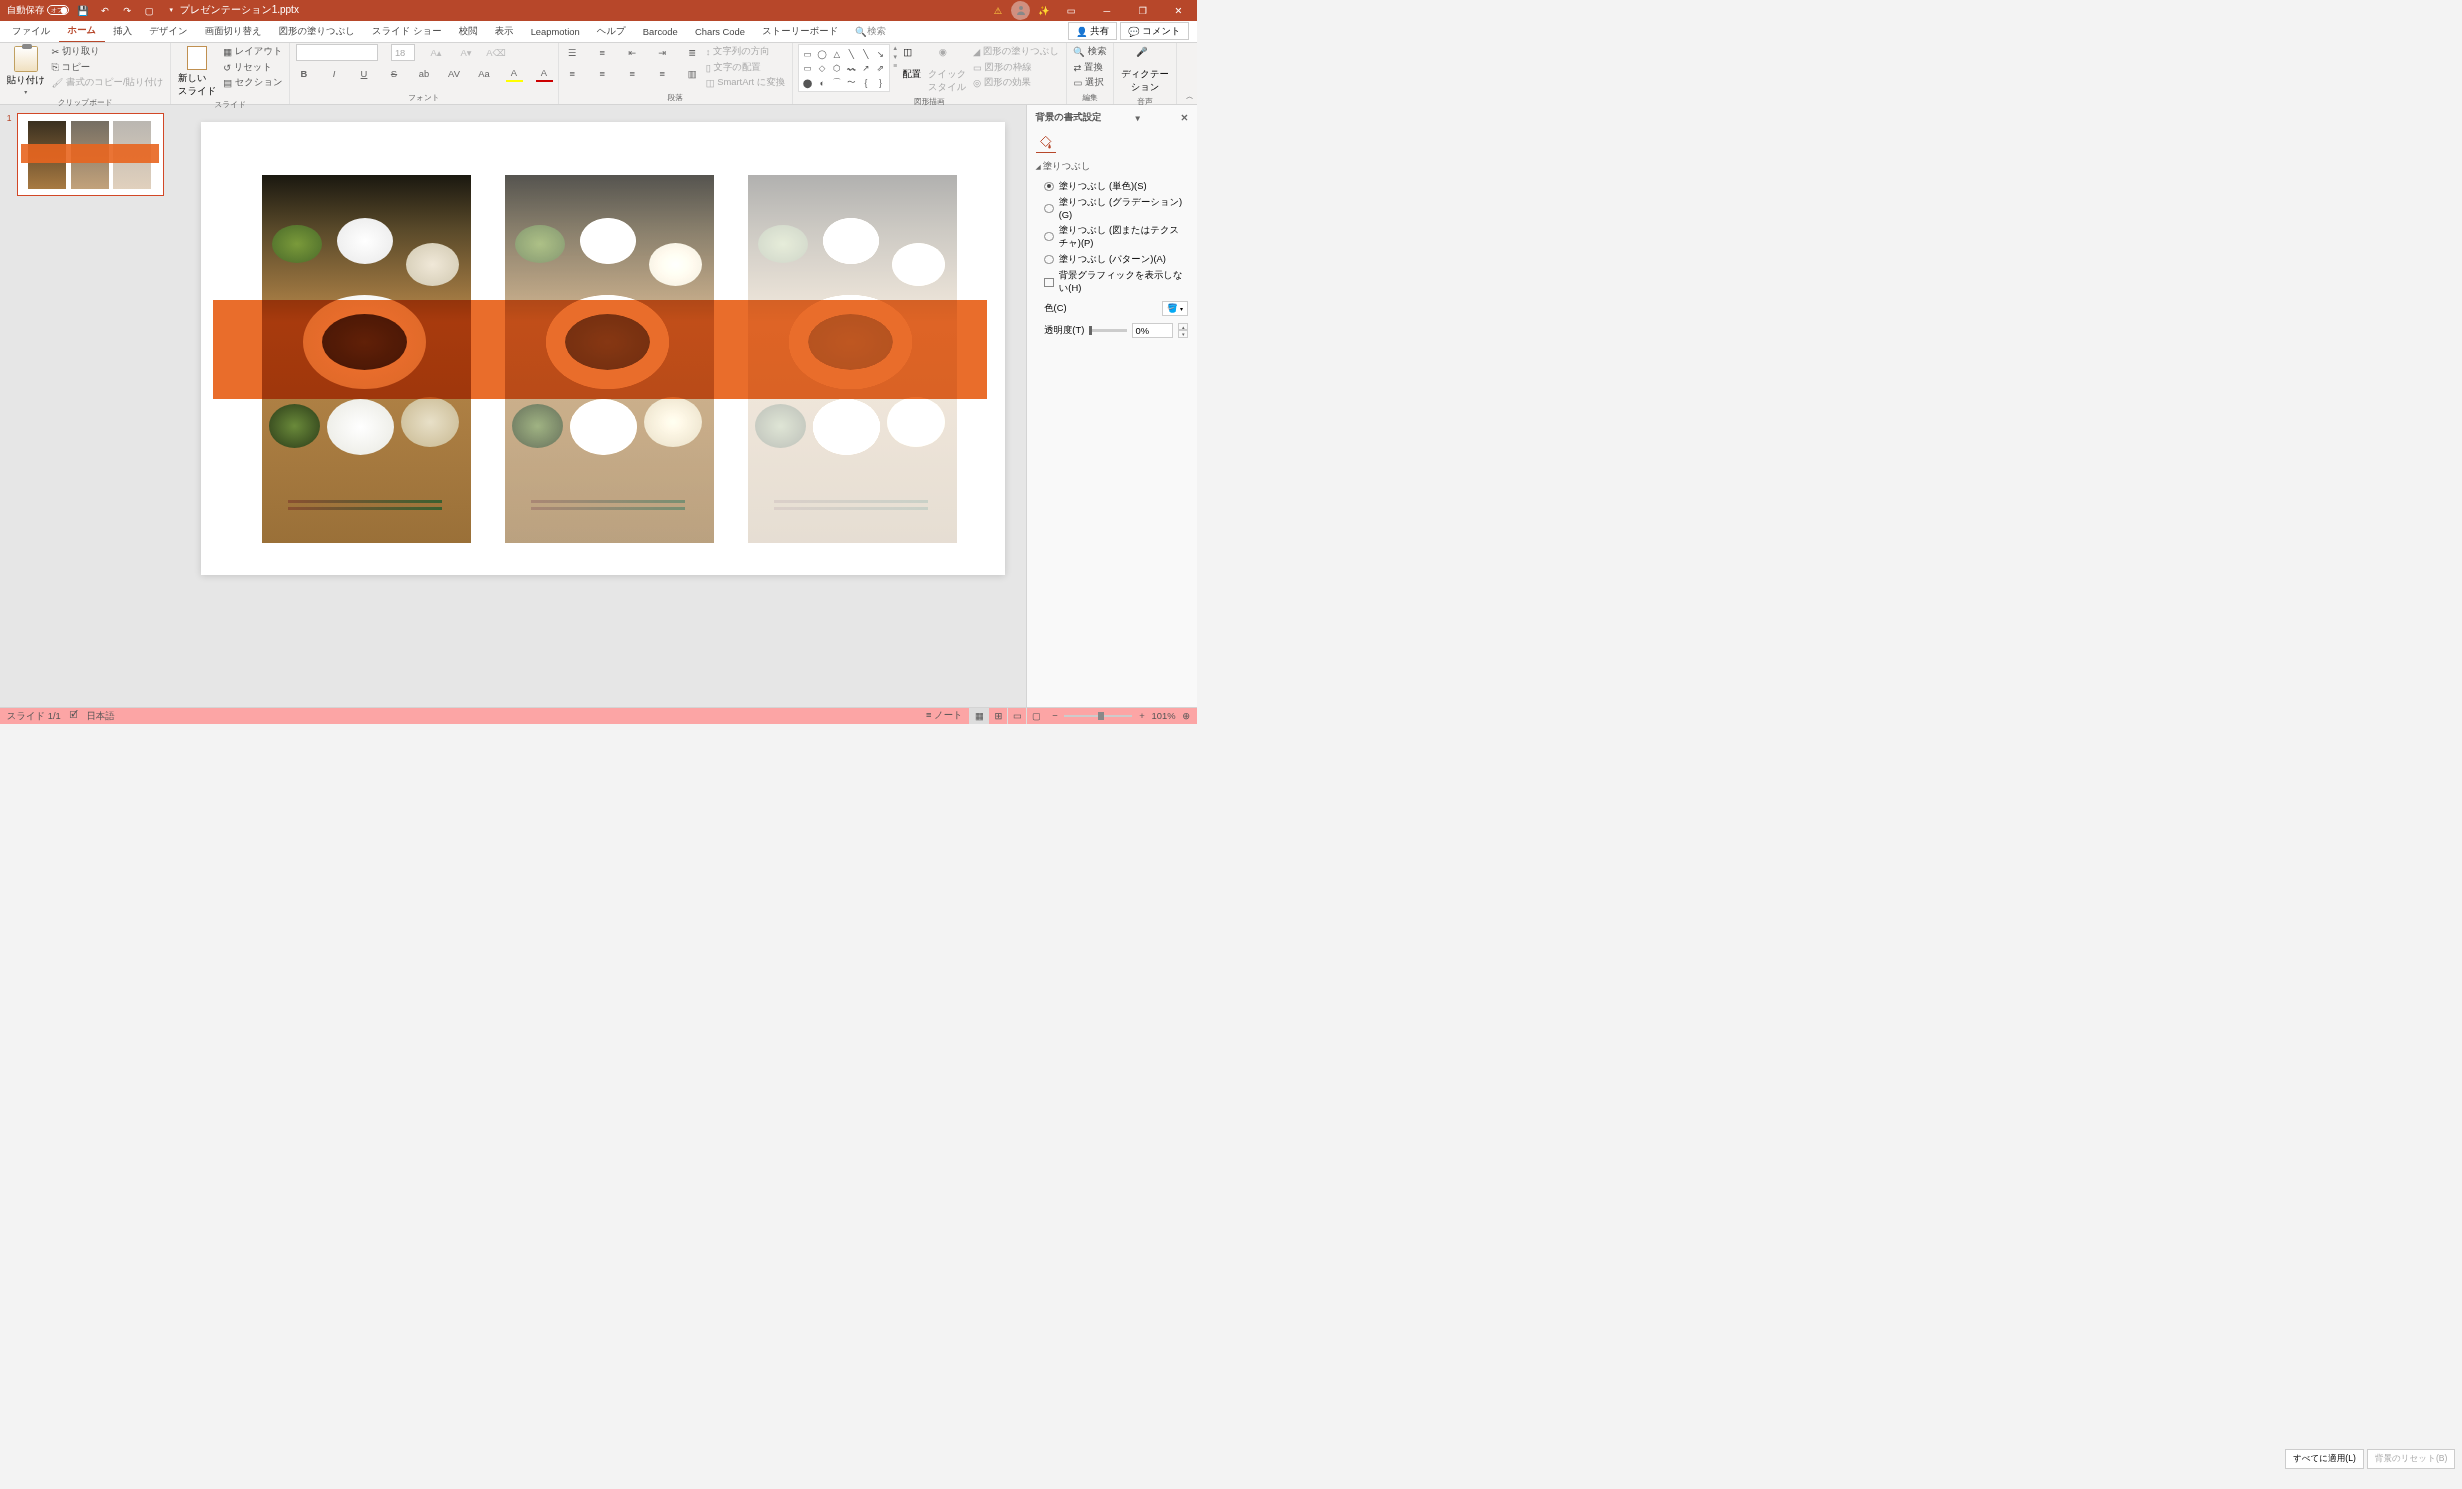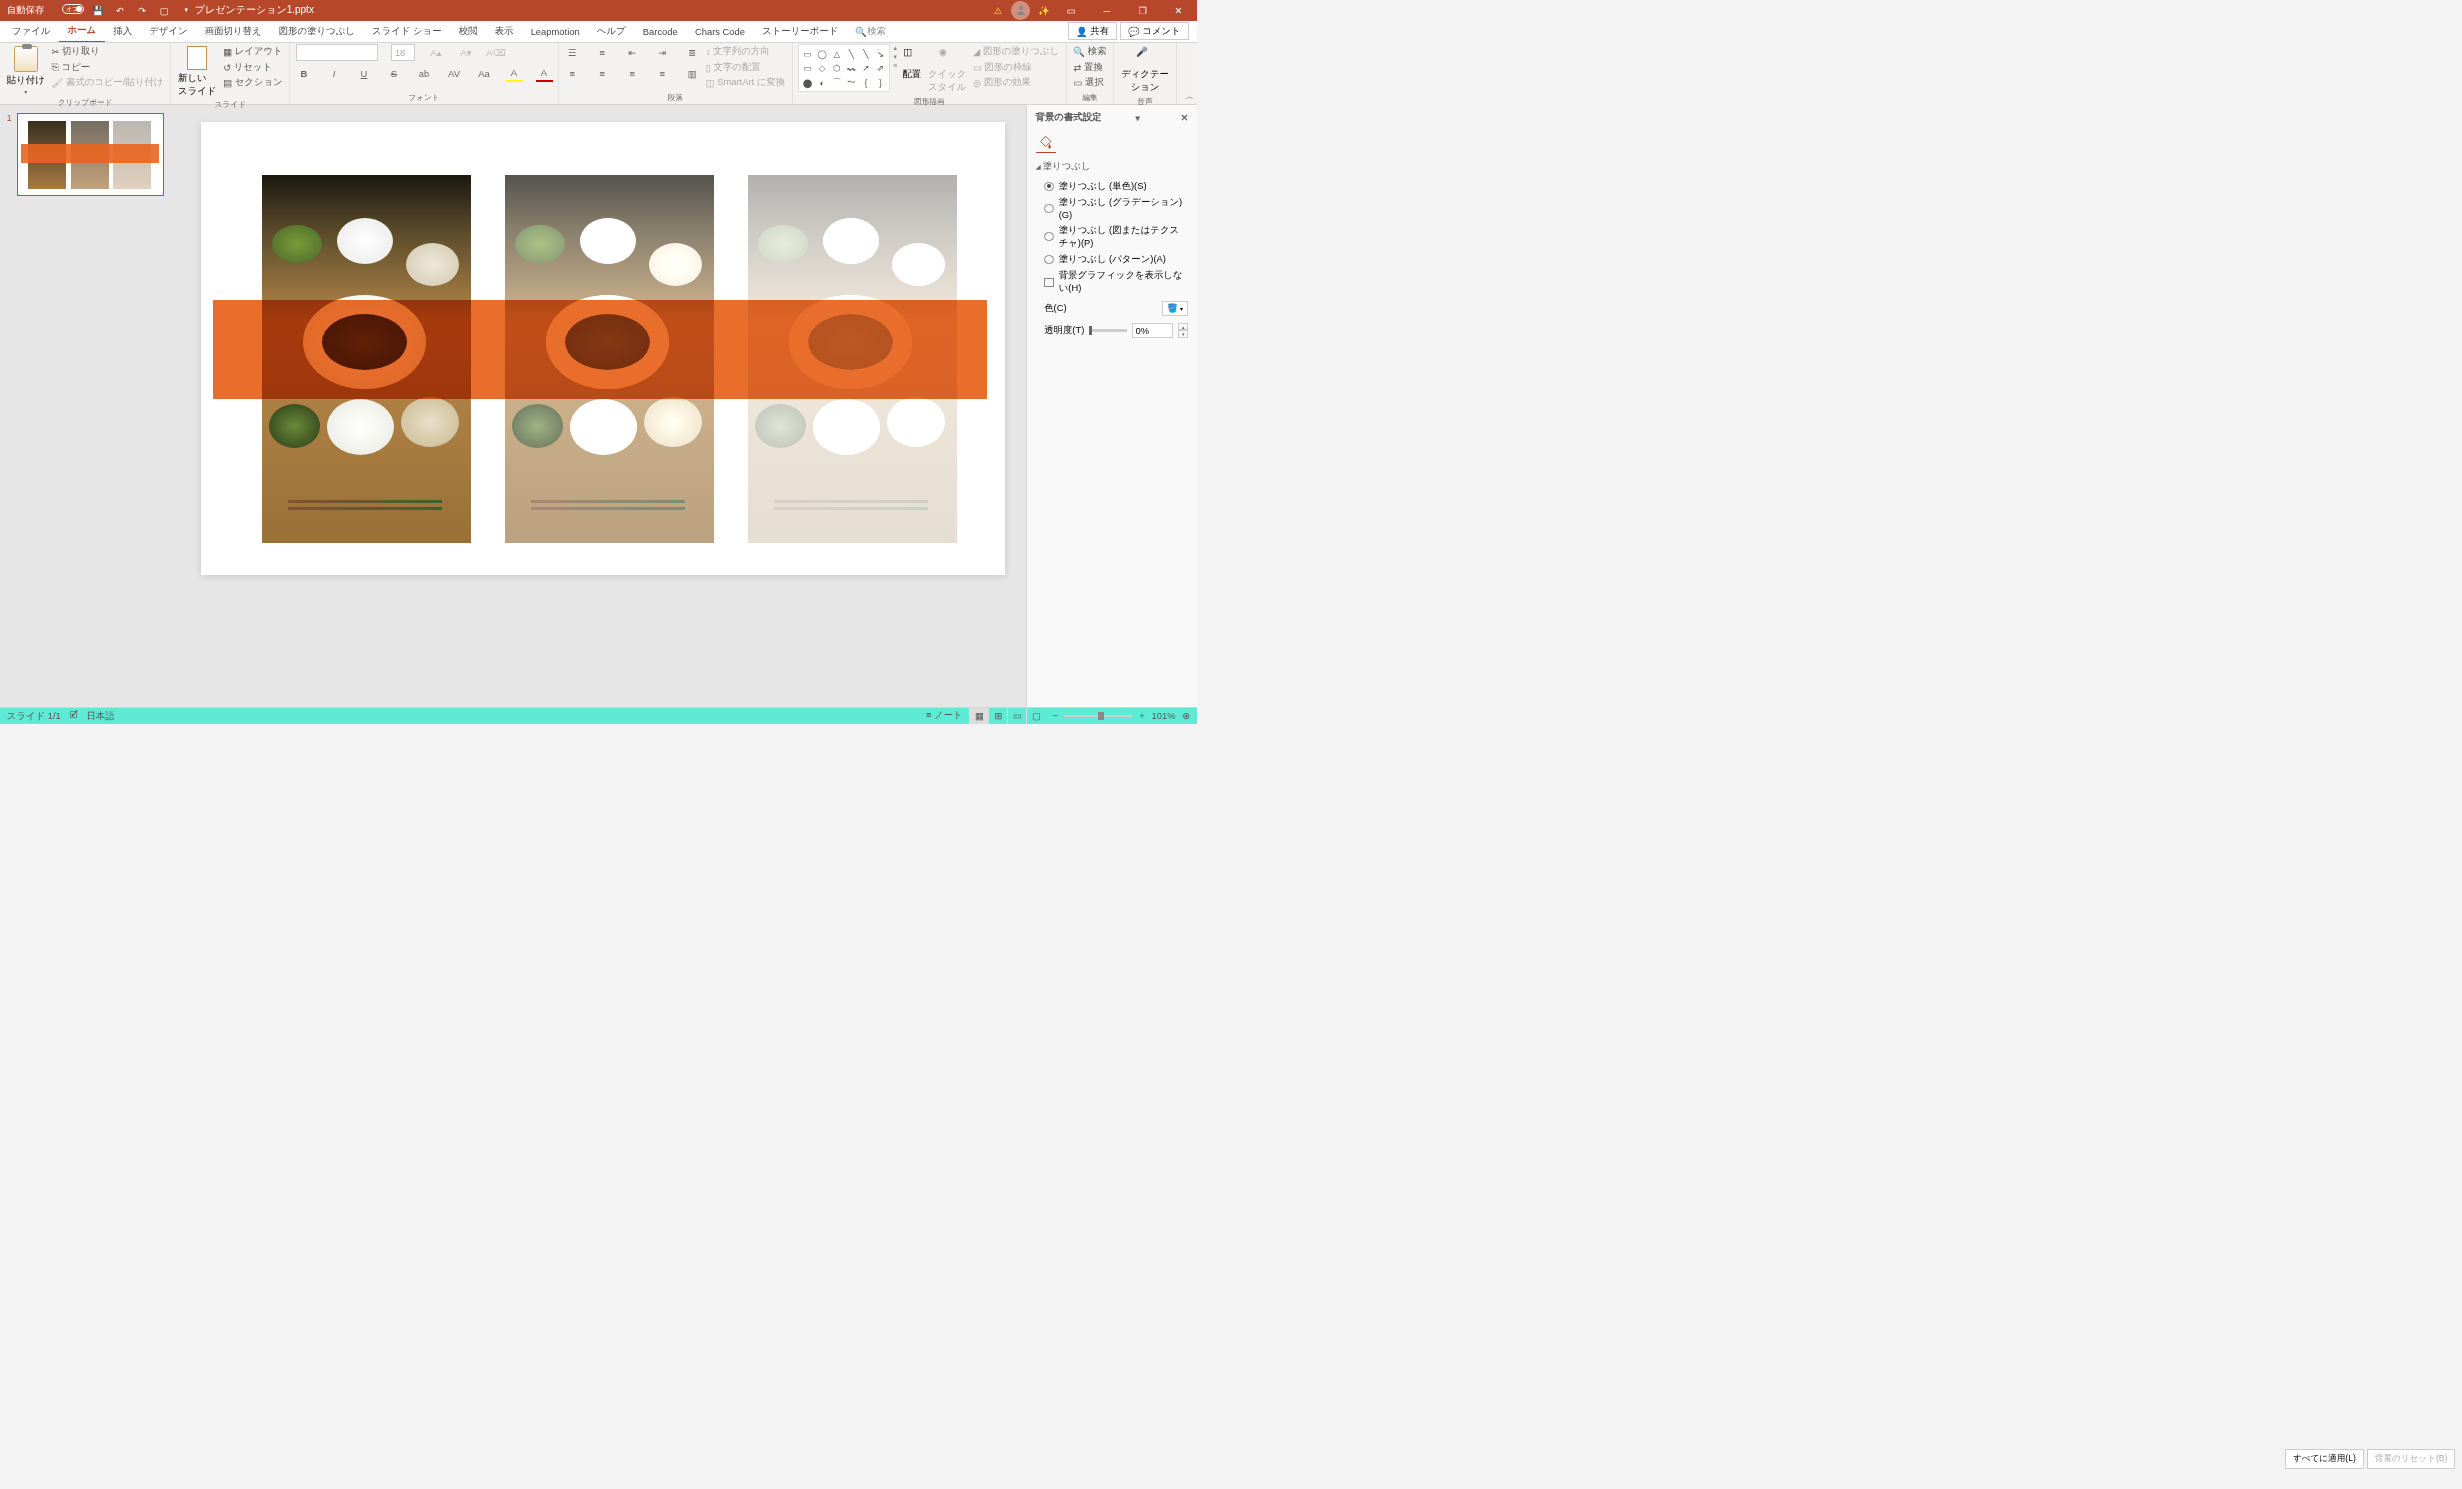"自動保存" .autosave { align-items: none -> center; gap: 18px -> 3px }
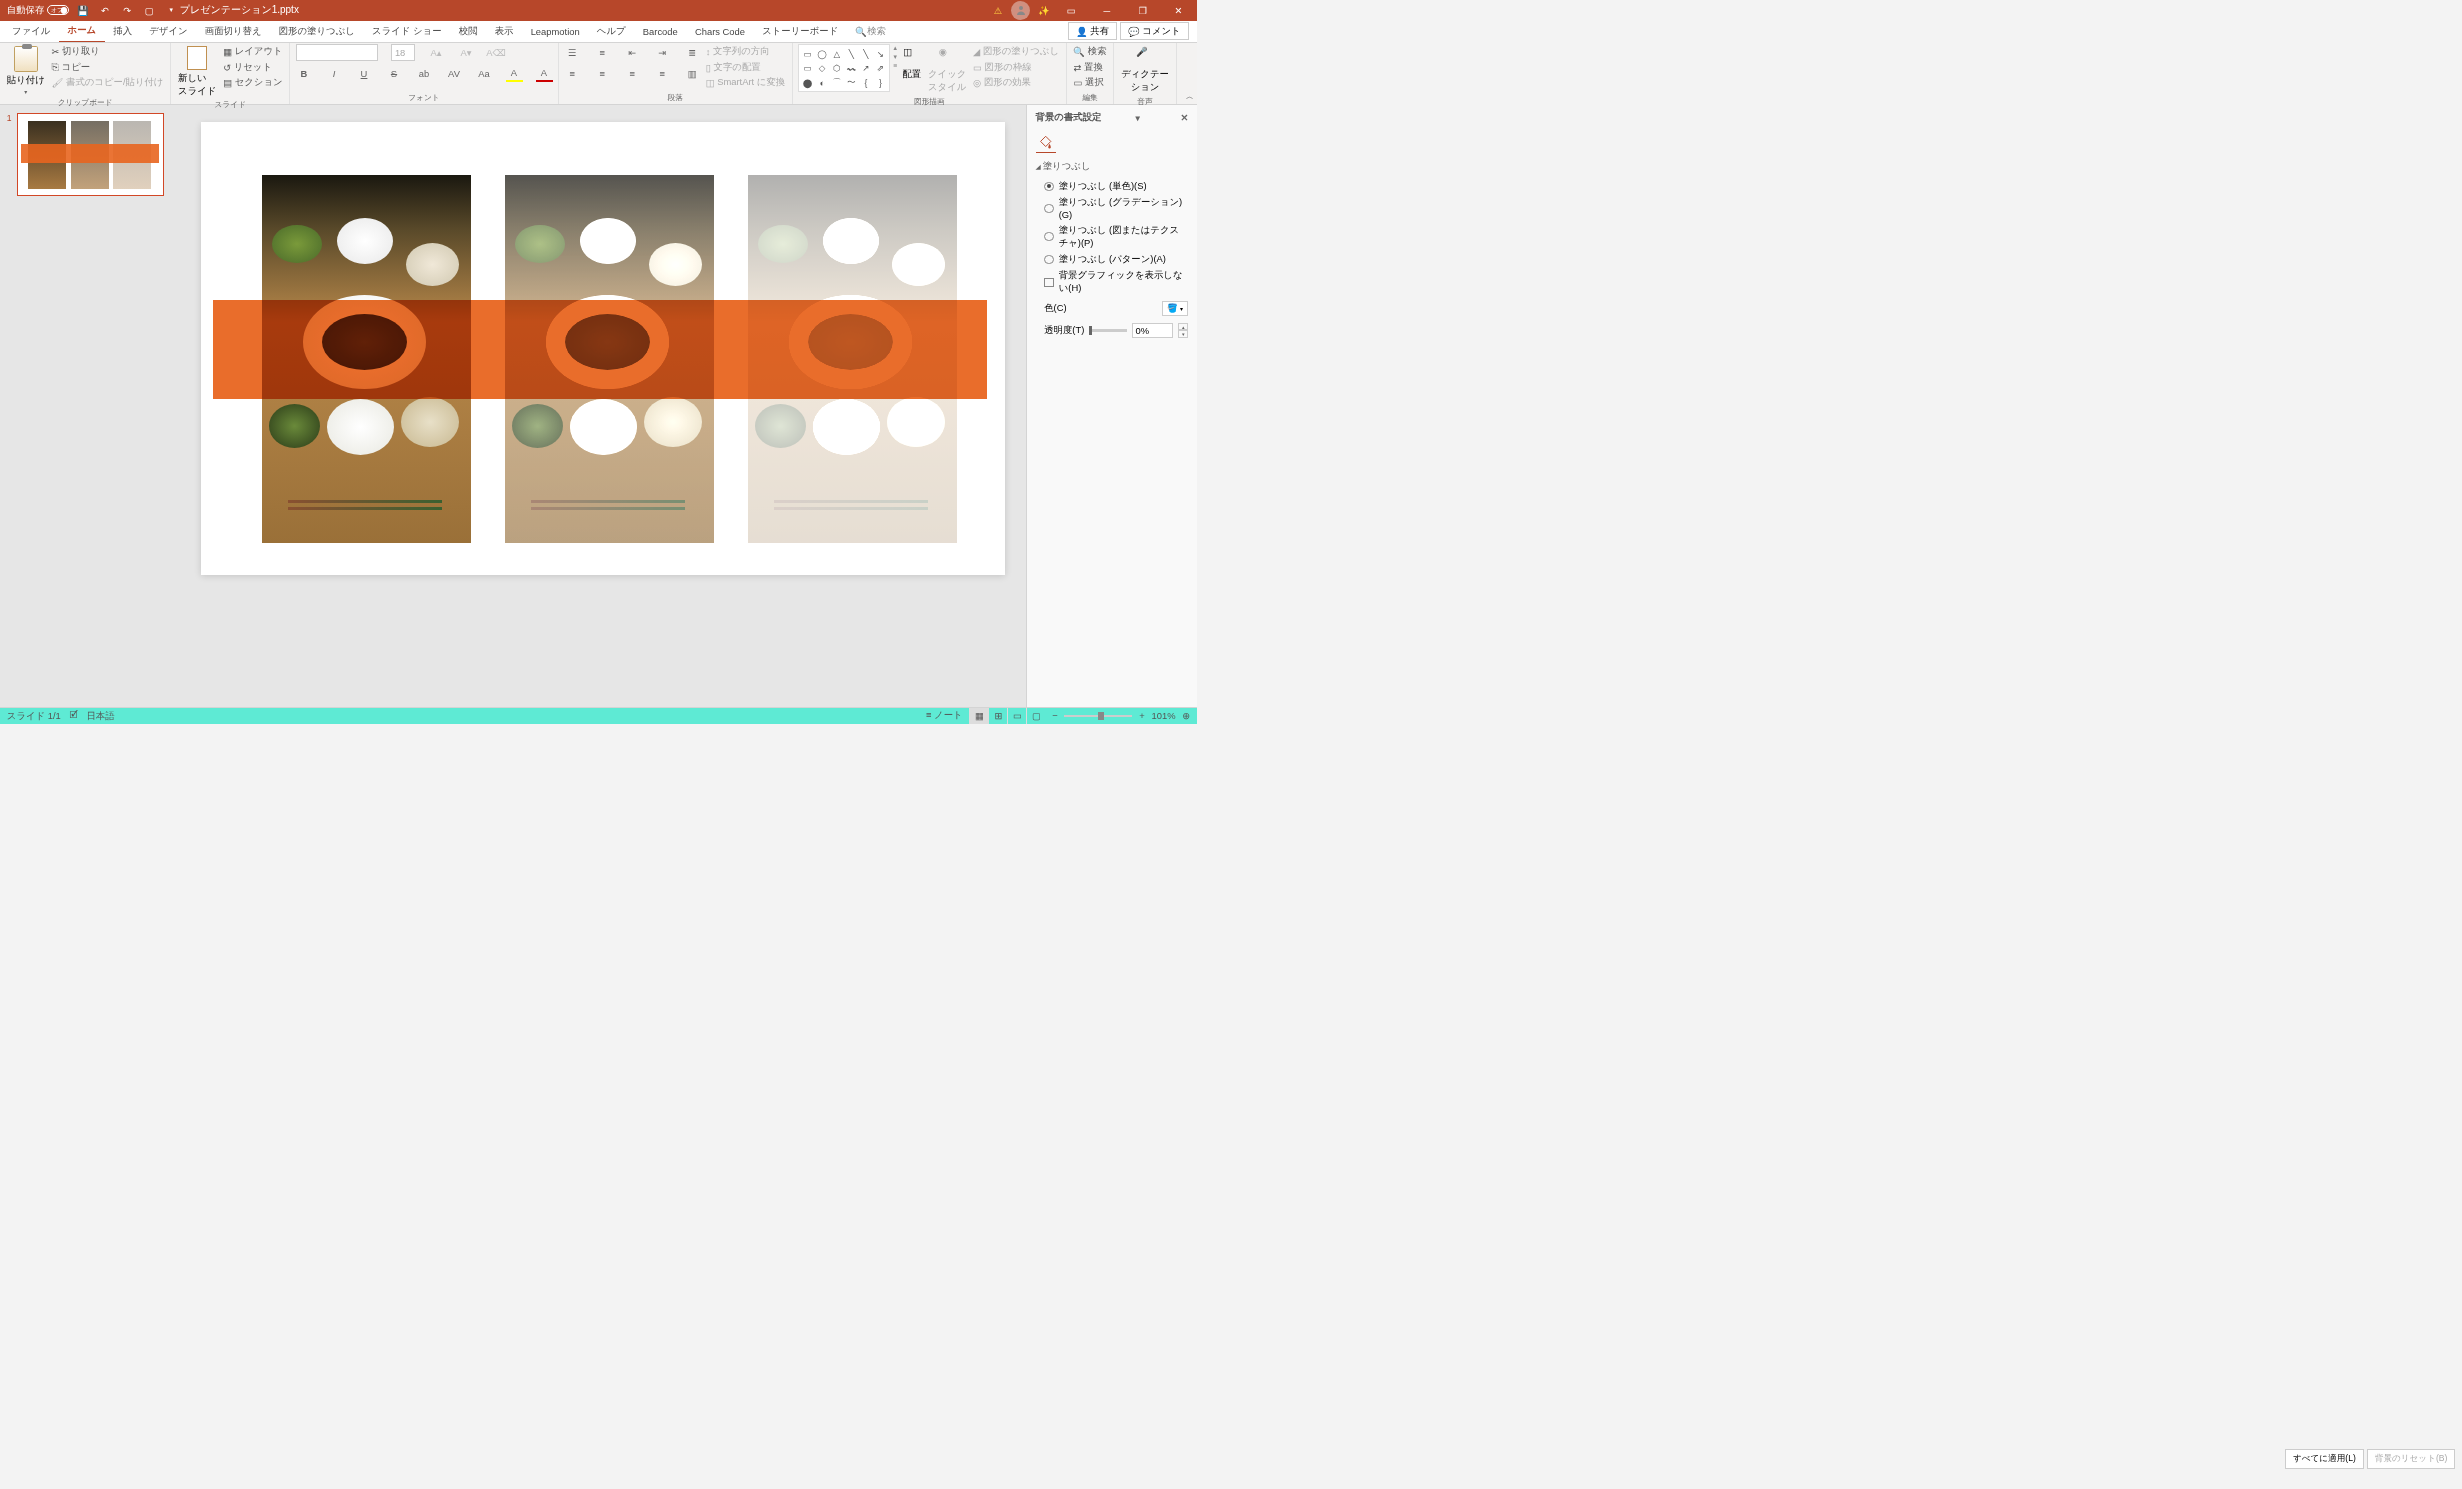"スライド 1/1" .statusbar { background: #5eead4 -> #fca5a5 }
